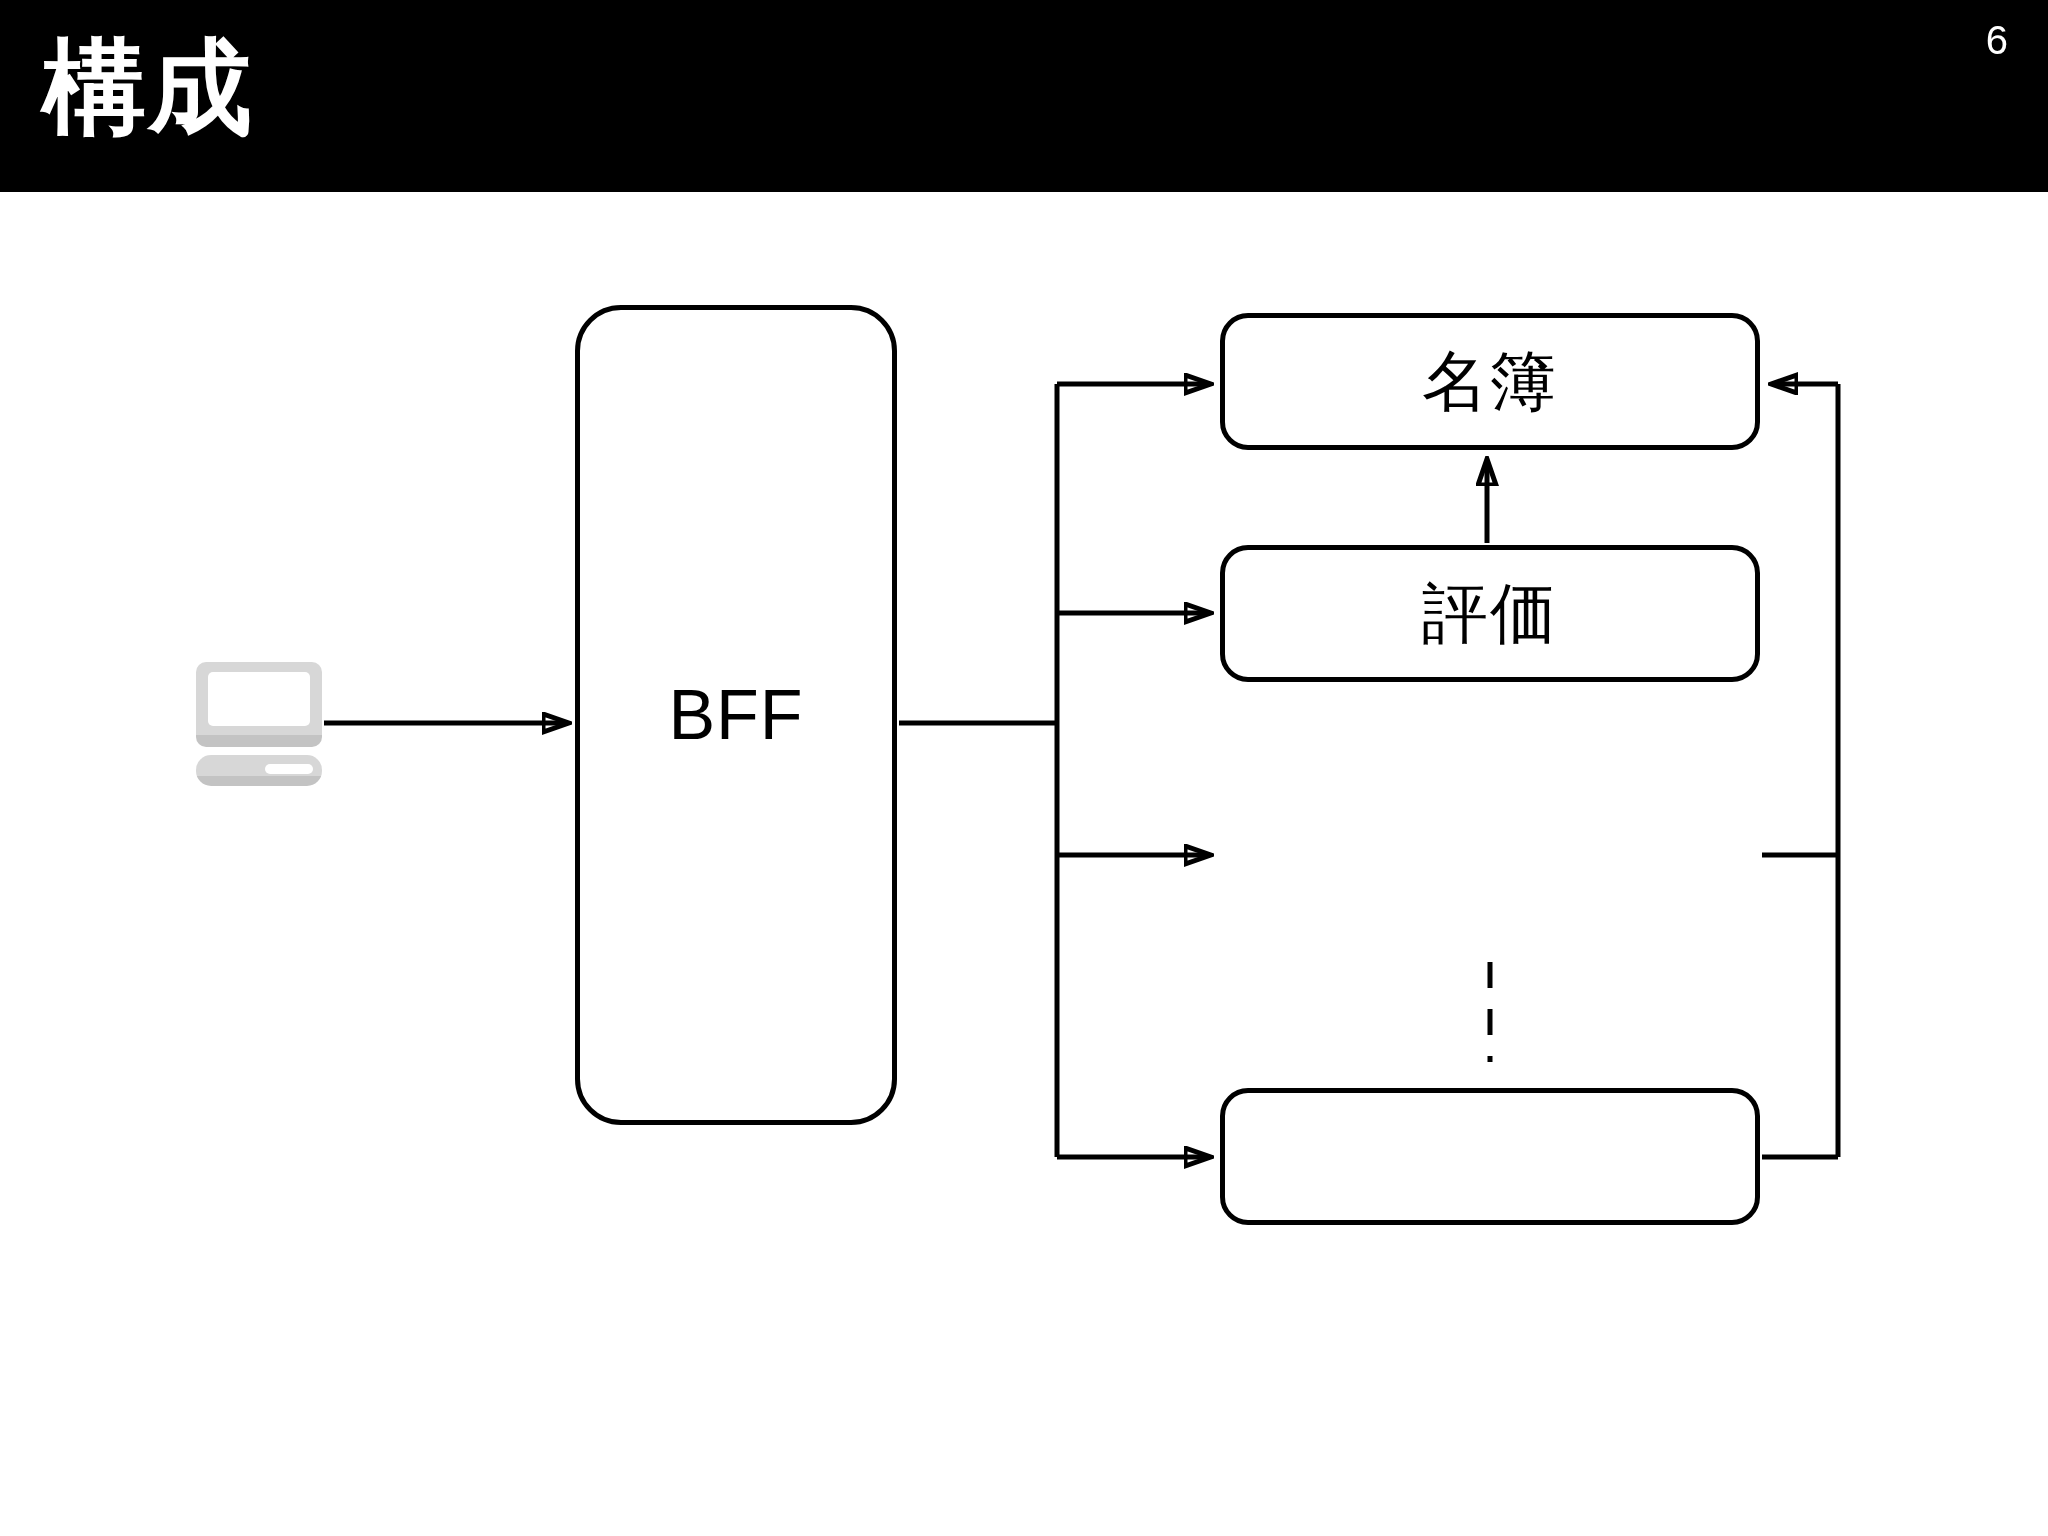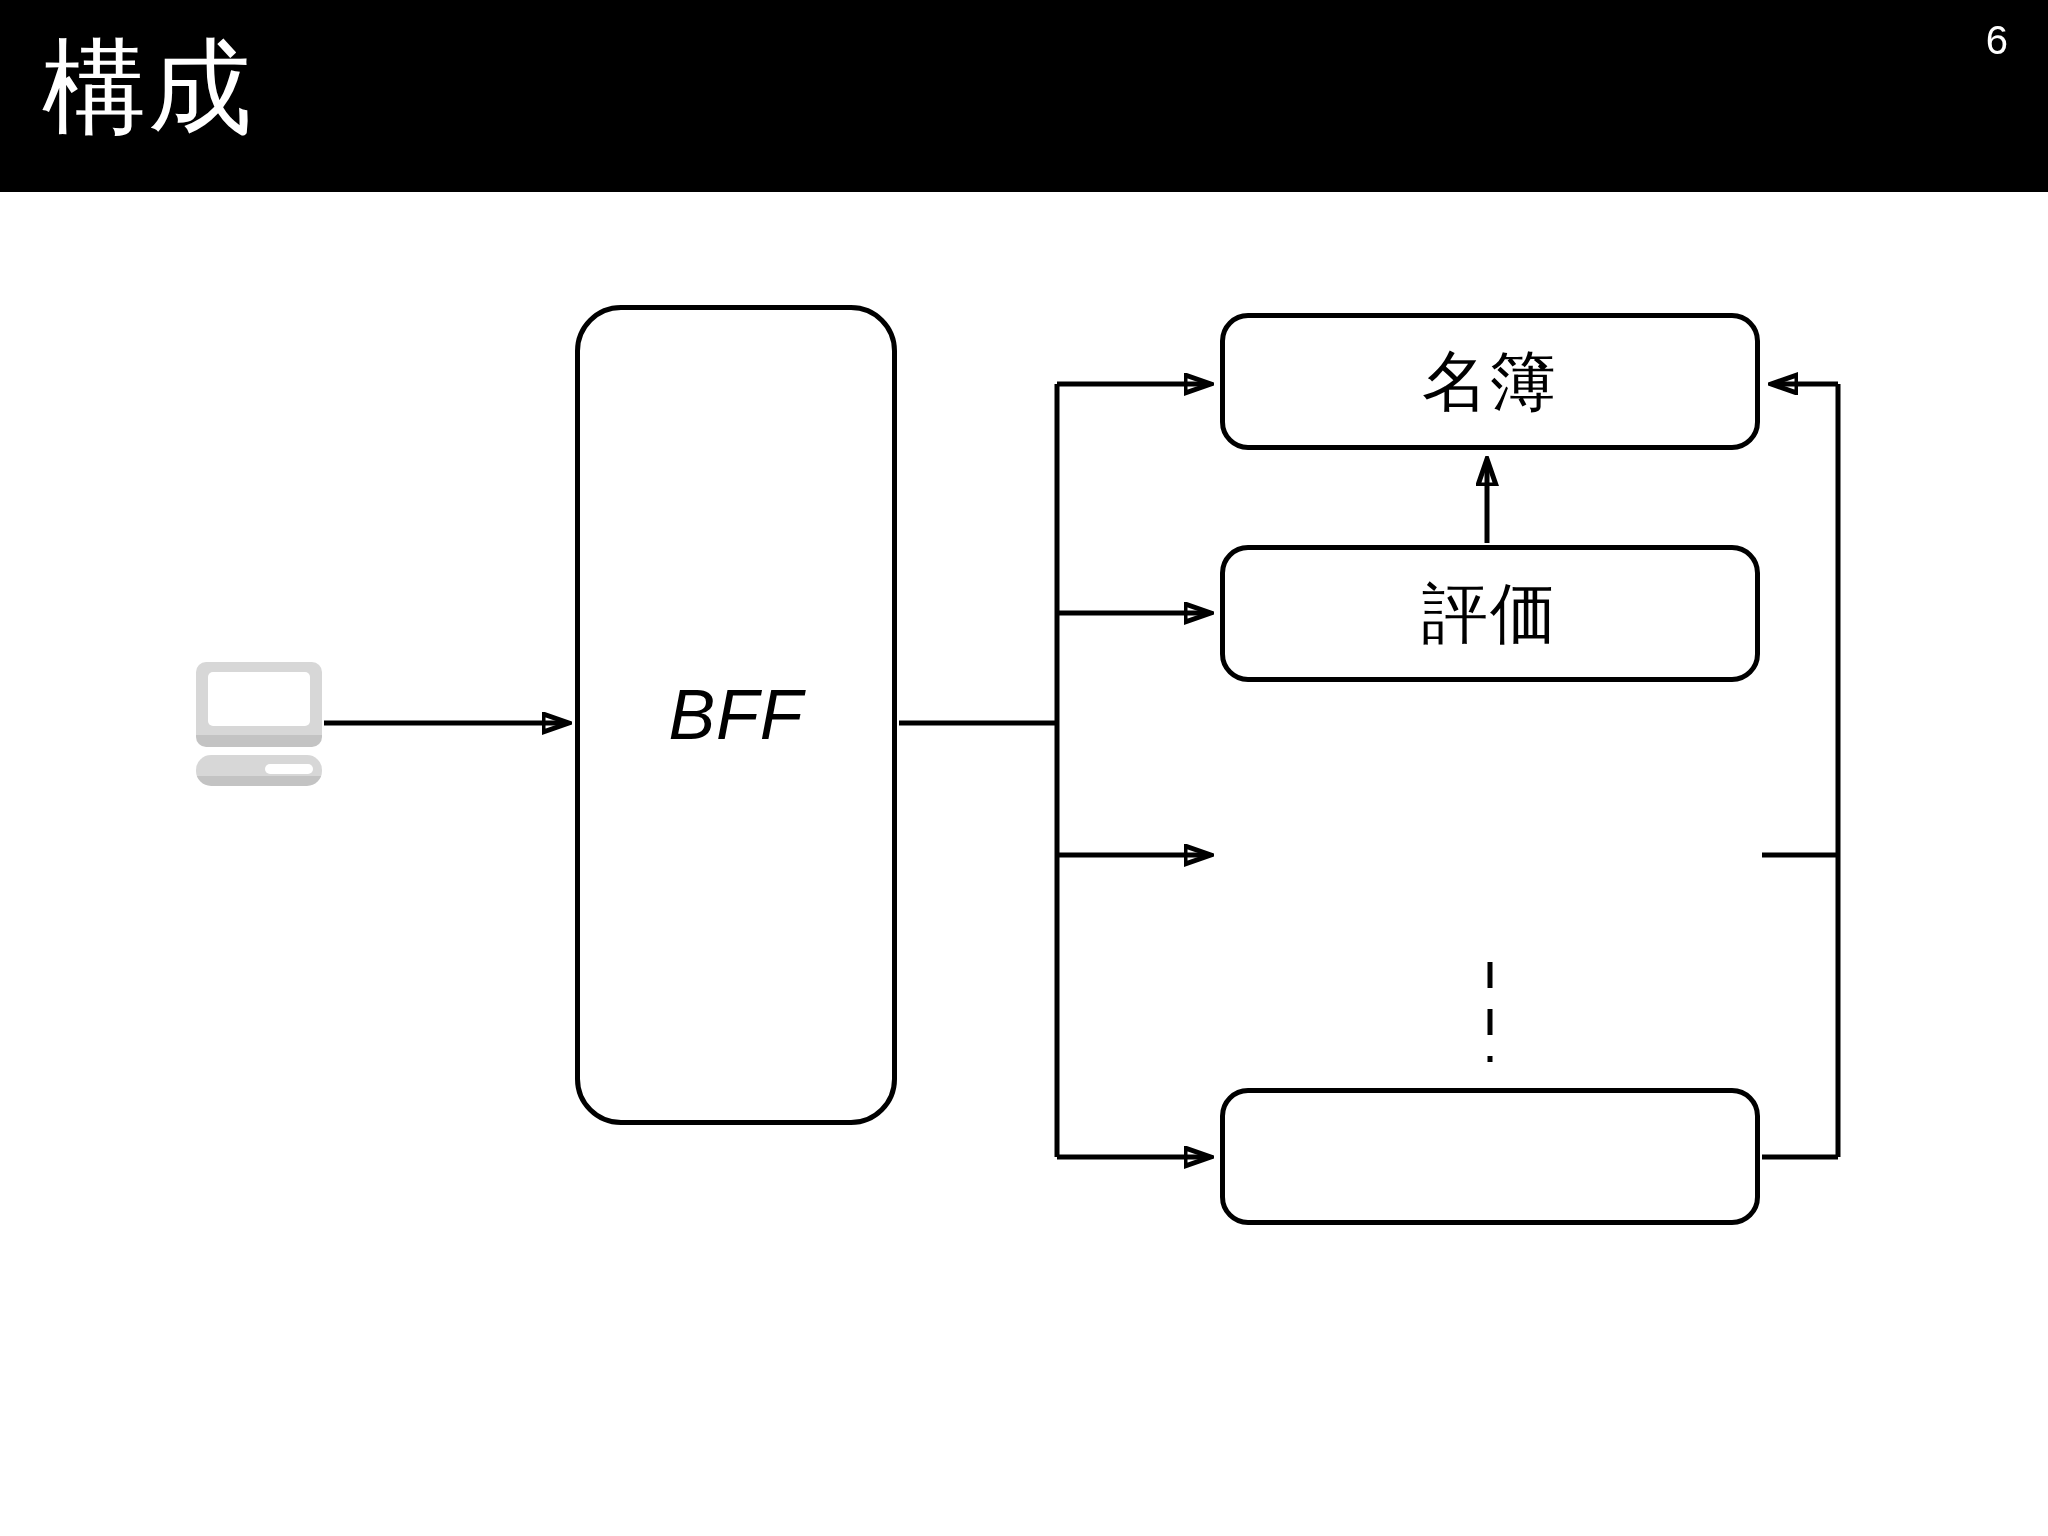"構成" .header .title { font-weight: 400 -> 700 }
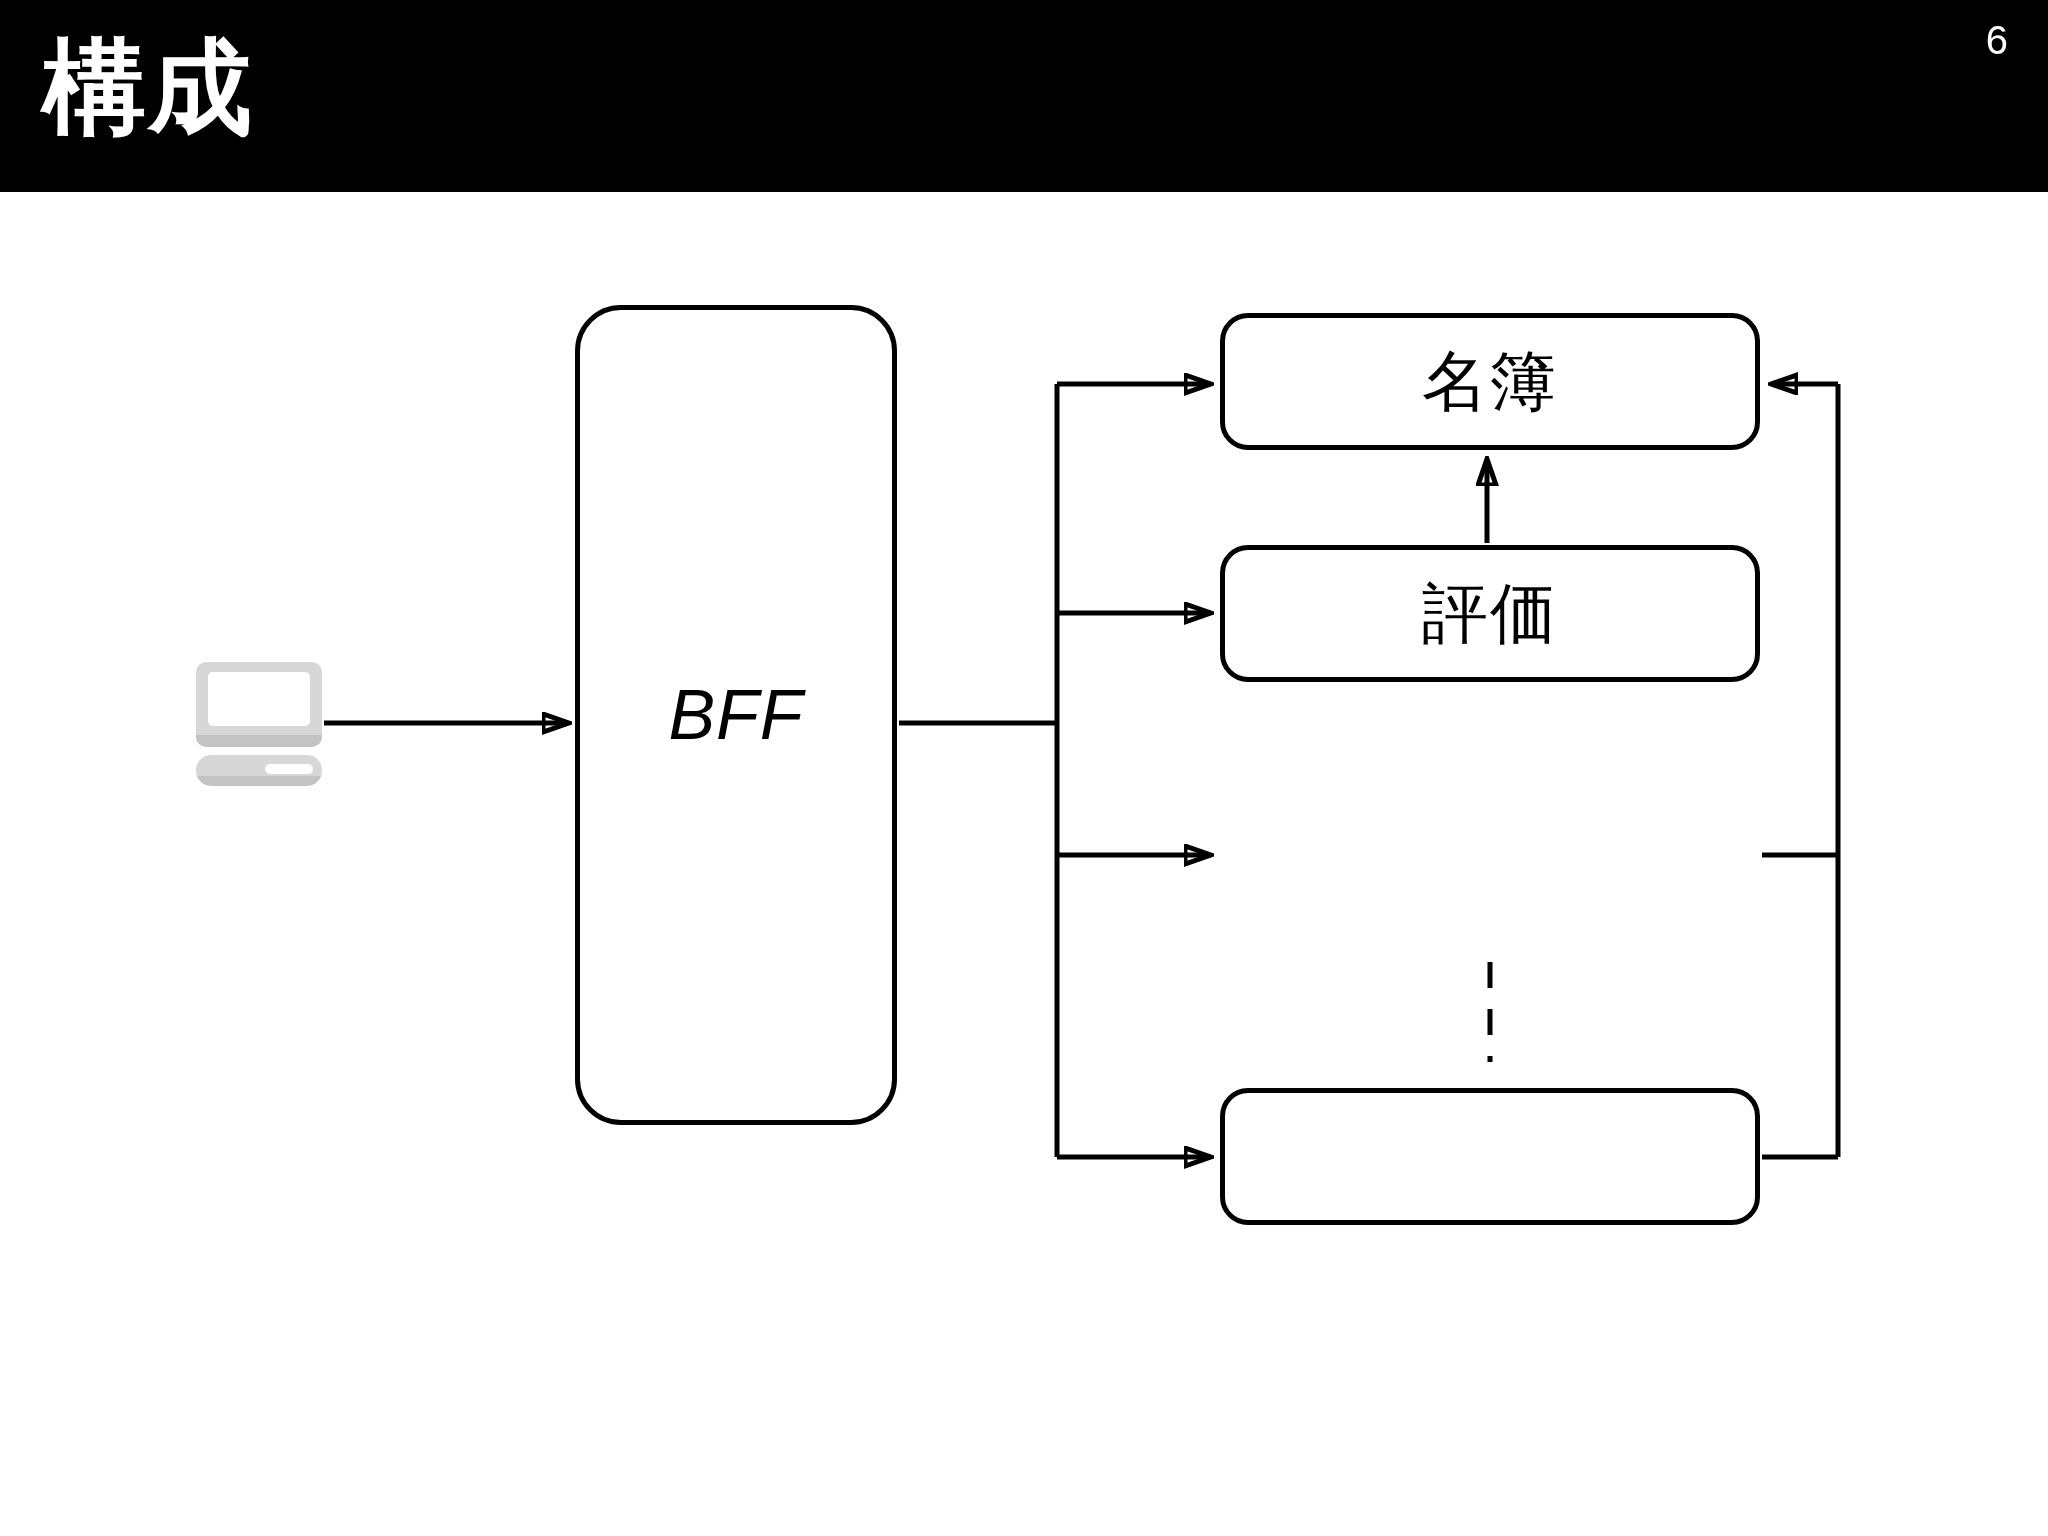"BFF" .bff-box { font-style: italic -> none }
